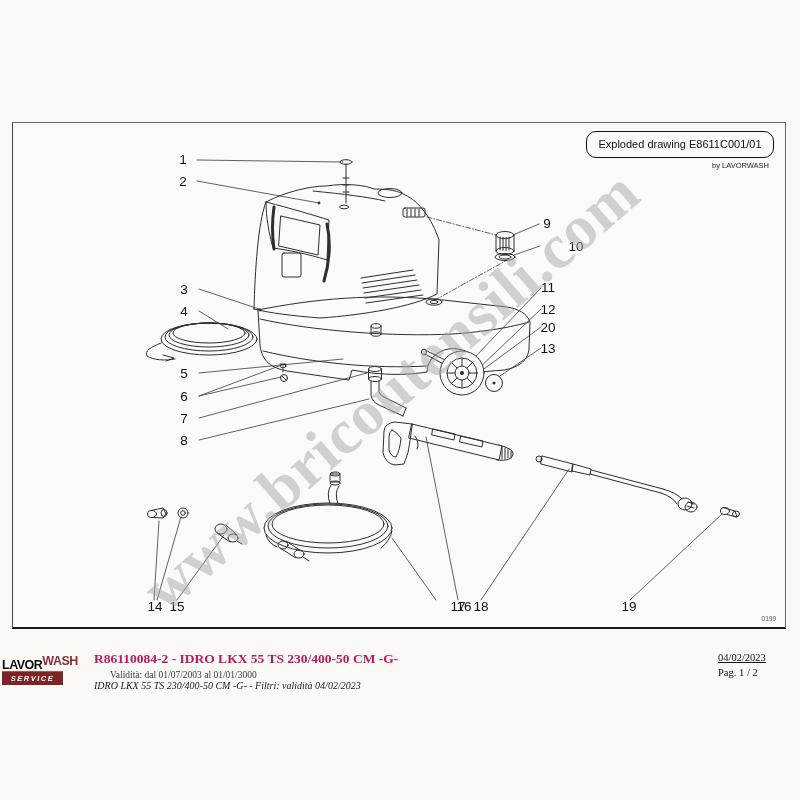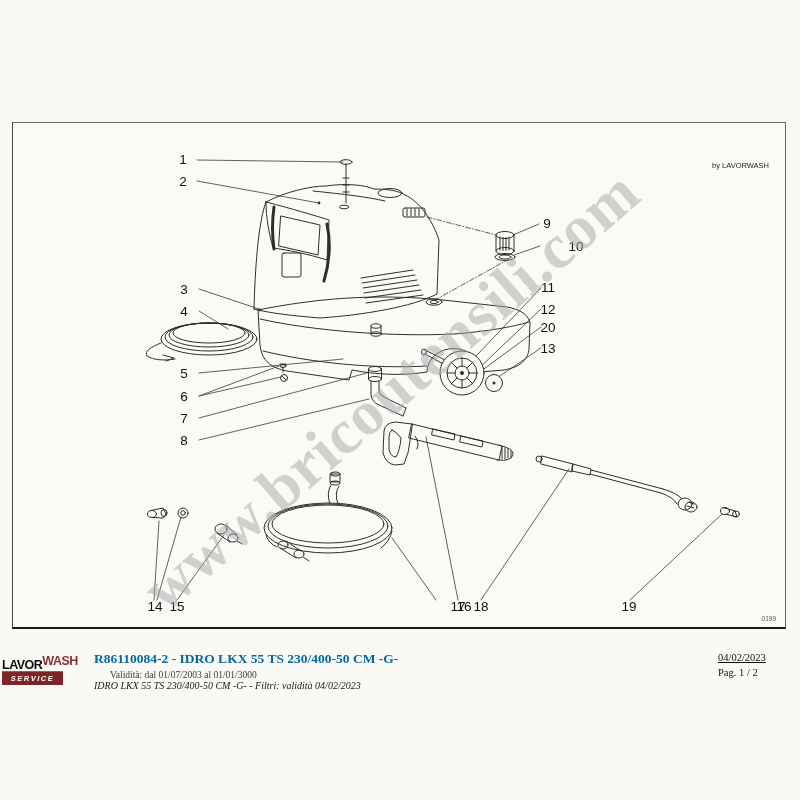"Exploded drawing E8611C001/01" div.title-box { html: none -> <div> <span>Exploded drawing E8611C001/01</span> </div> }
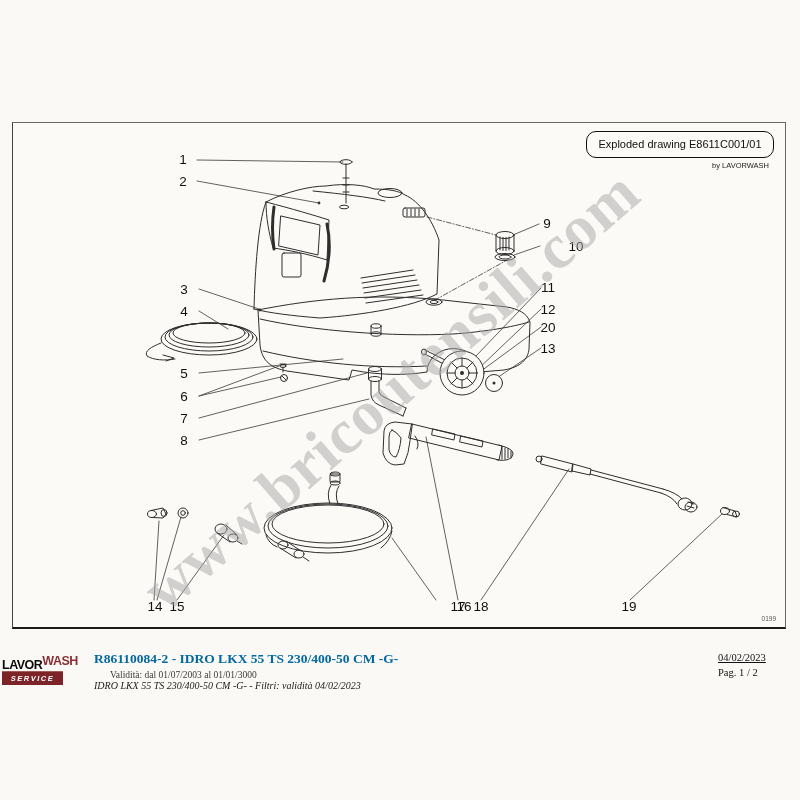"R86110084-2 - IDRO LKX 55" .f-line2 { color: #0369a1 -> #be185d }
